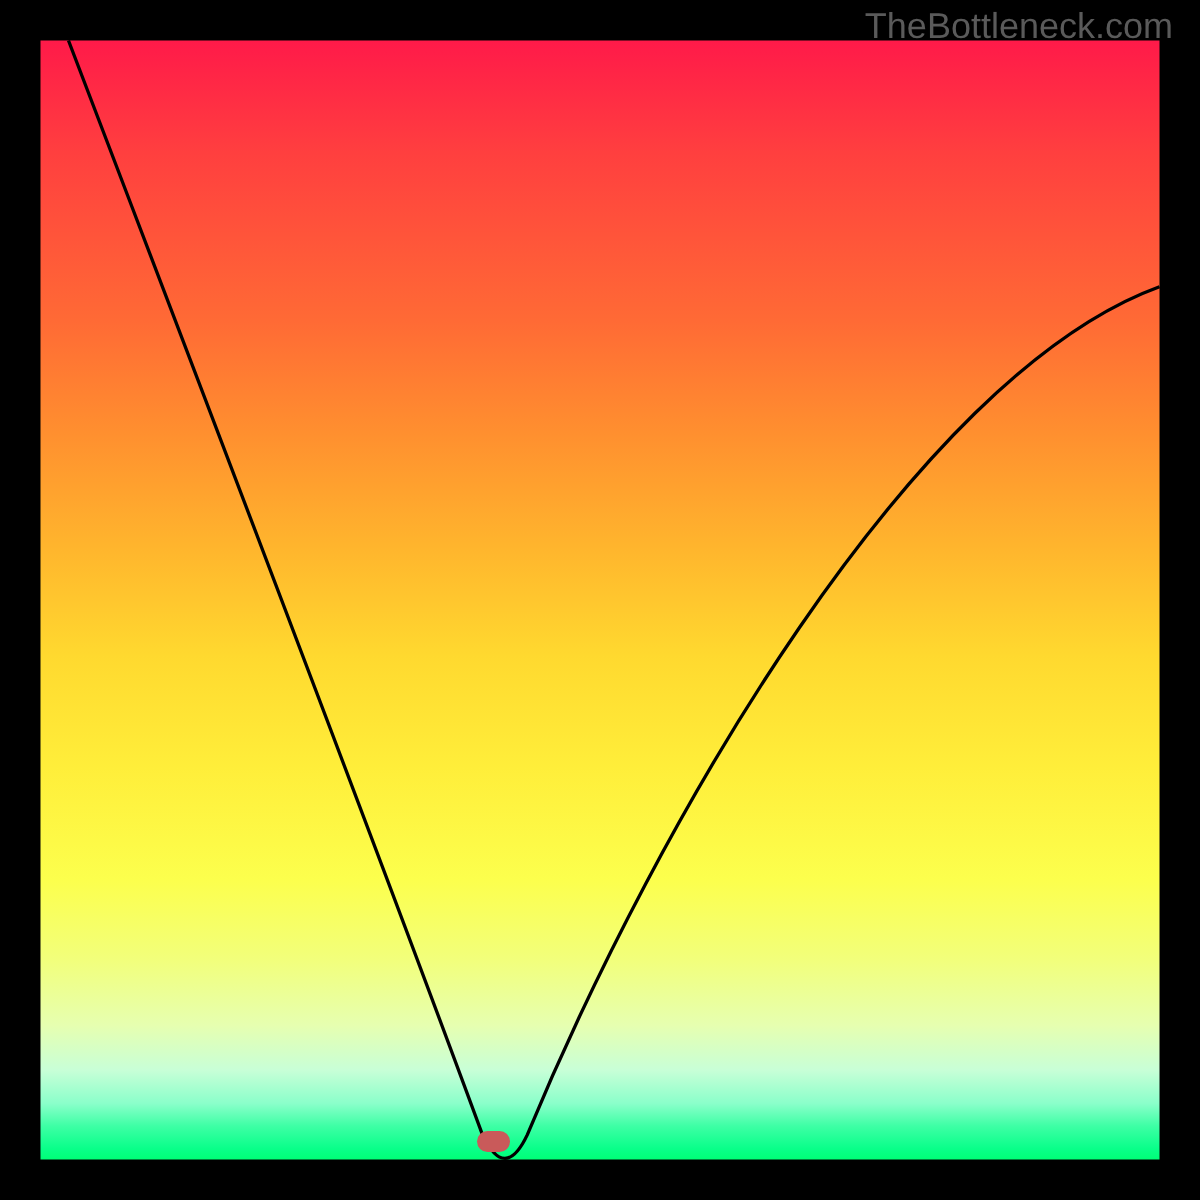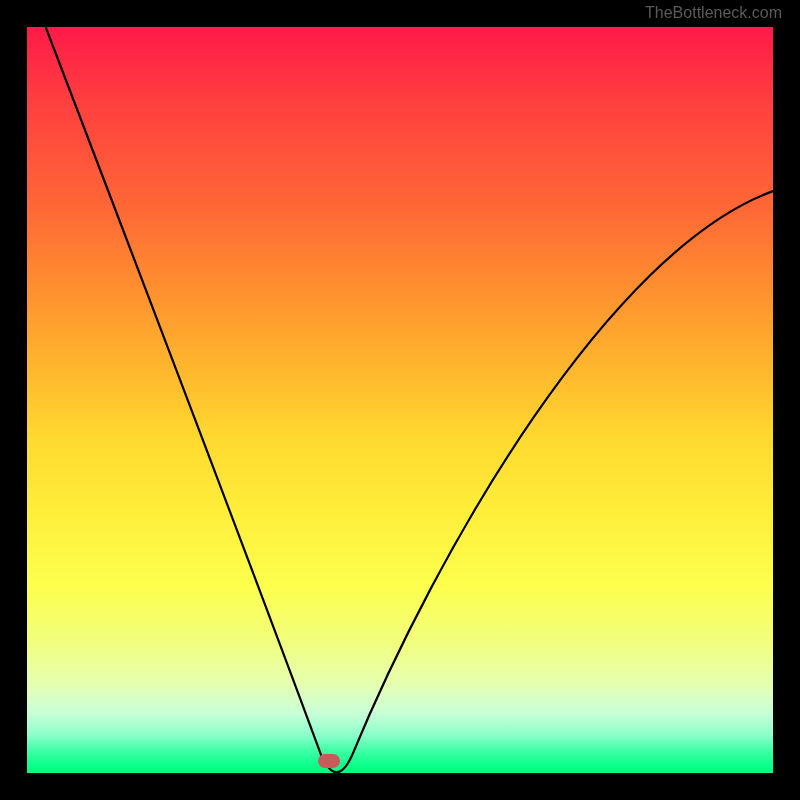"TheBottleneck.com" .attribution { font-size: 16px -> 24px }
